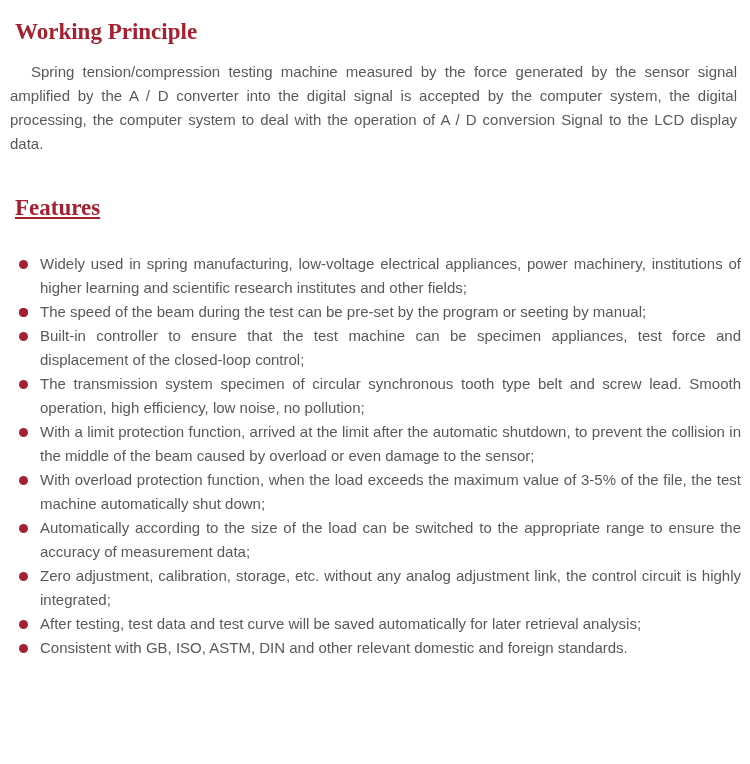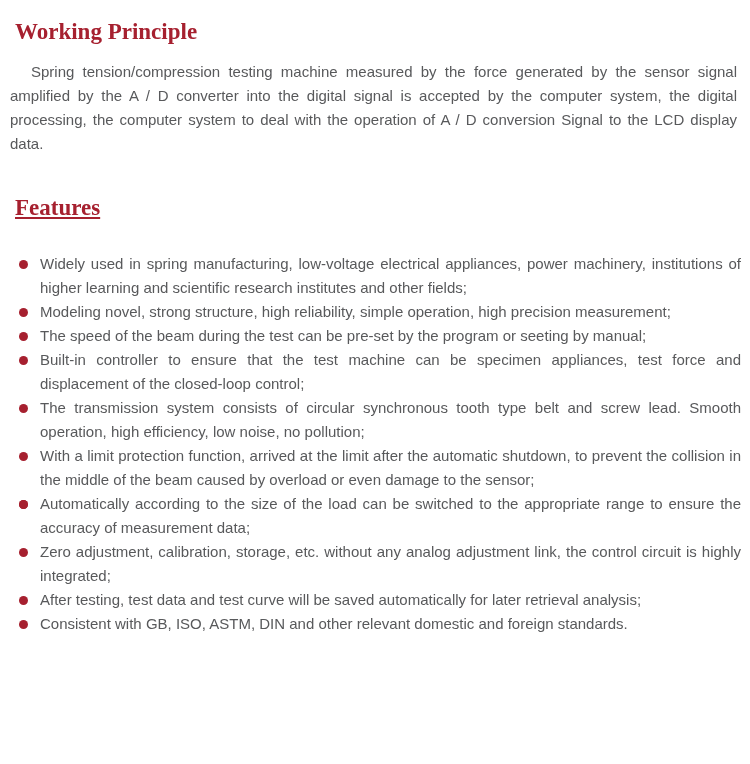"Modeling novel, strong structure, high" span { html: <span>Modeling novel, strong structure, high reliability, simple operation, high precision measurement;</span> -> none }
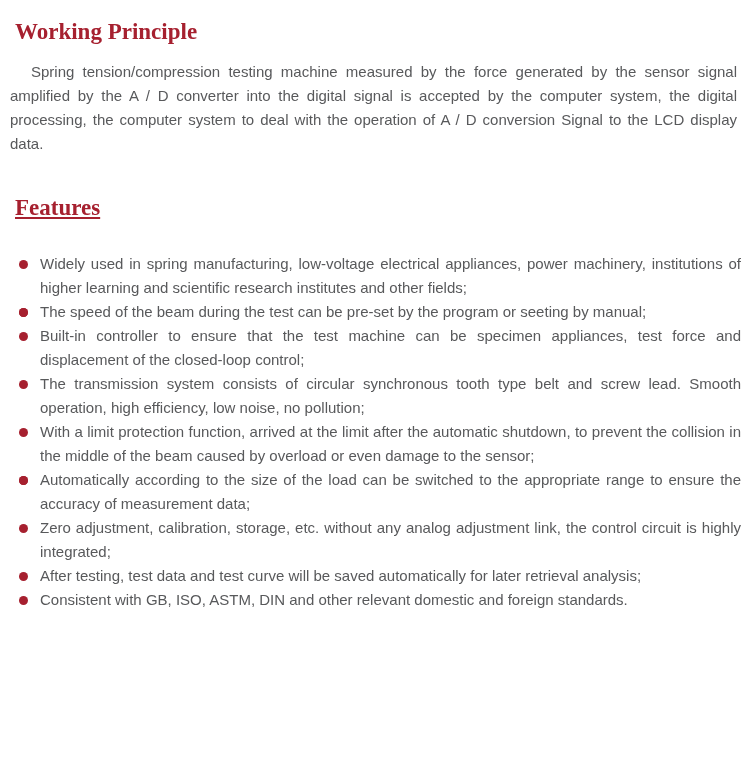"The transmission system consists of" span { text: consists -> specimen }
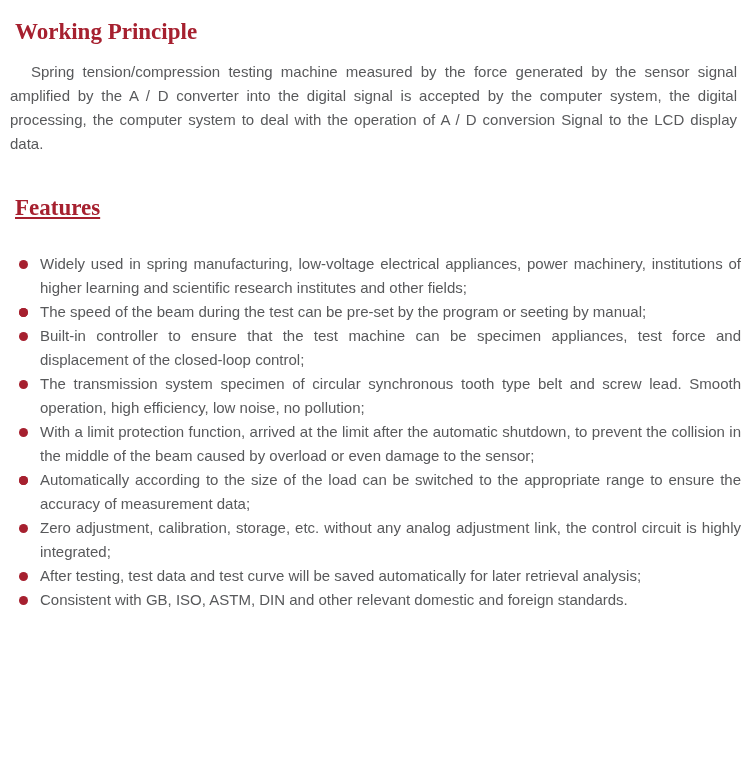"With overload protection function, when" span { html: none -> <span>With overload protection function, when the load exceeds the maximum value of 3-5% of the file, the test machine automatically shut down;</span> }
